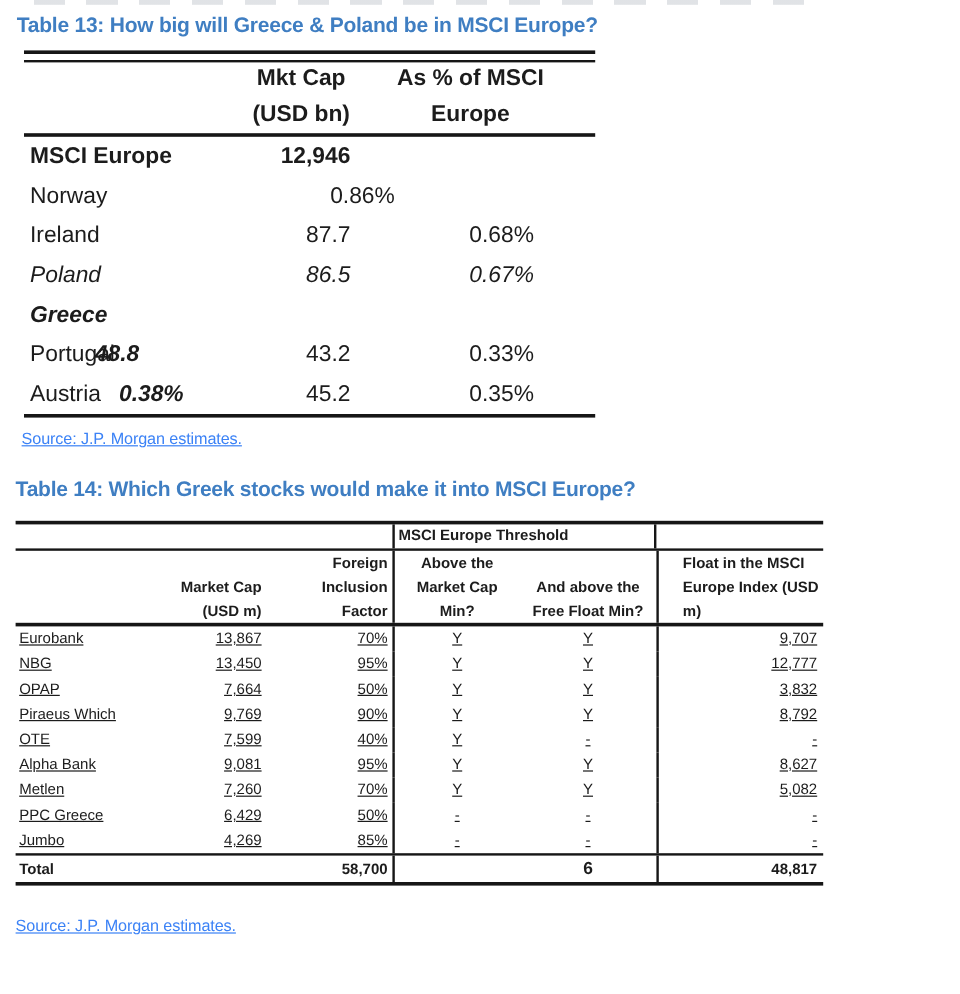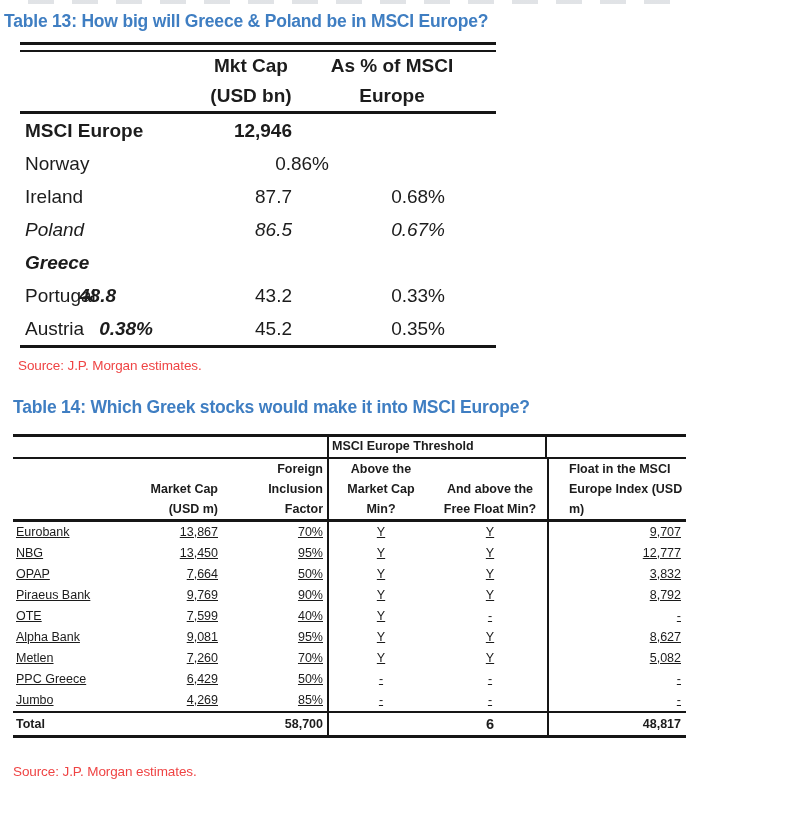"Table 13: How big will" .t13-title { left: 4px -> 14px }
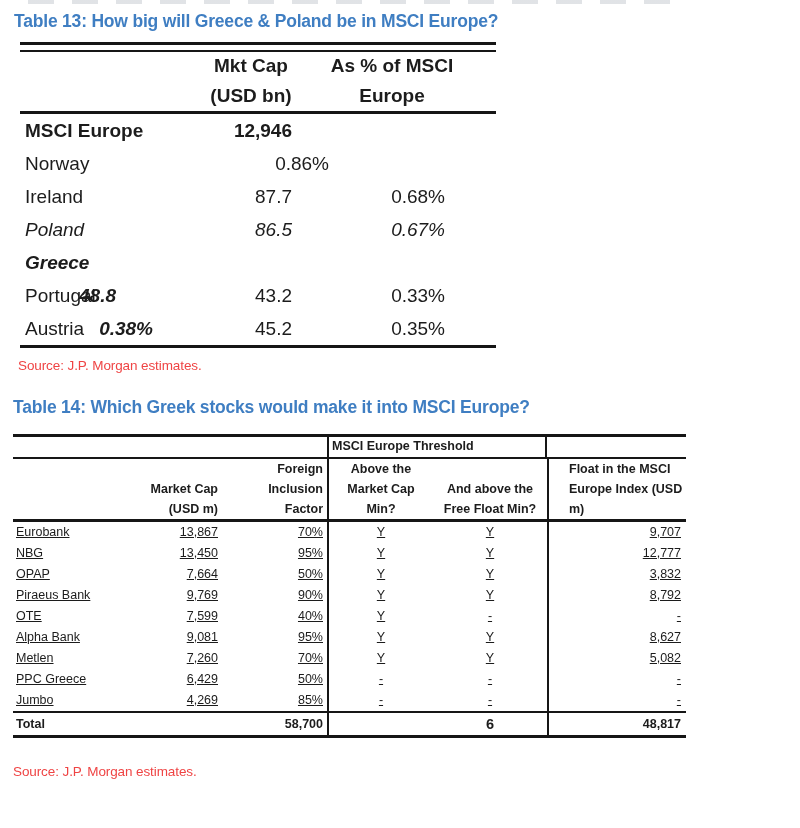"Source: J.P. Morgan estimates." .source-note { color: #ef4444 -> #3b82f6; text-decoration: none -> underline }
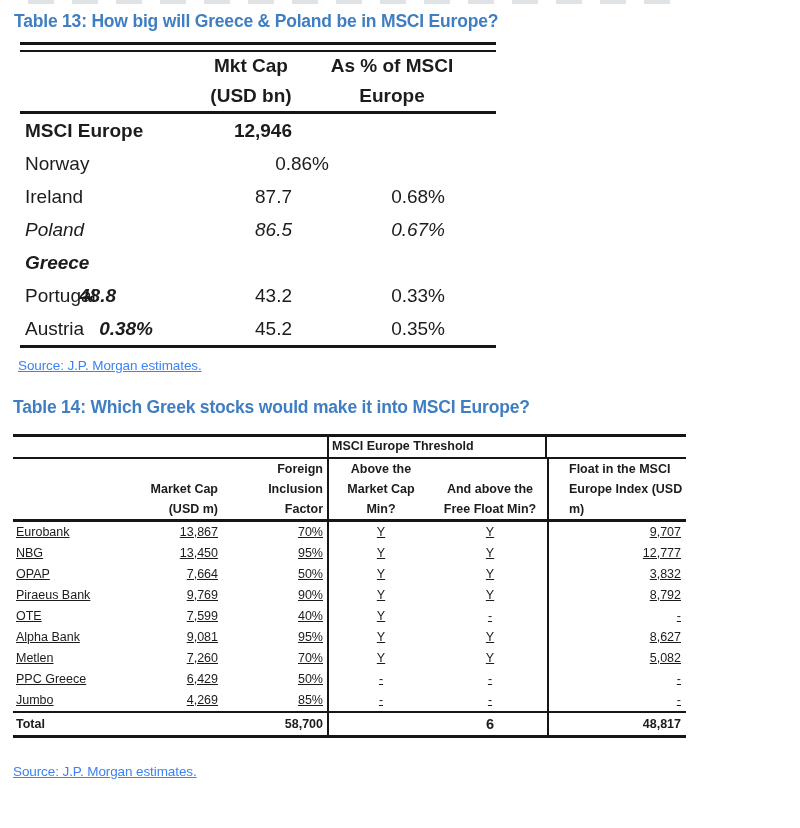"Piraeus Bank" div.k1 { text: Bank -> Which }
